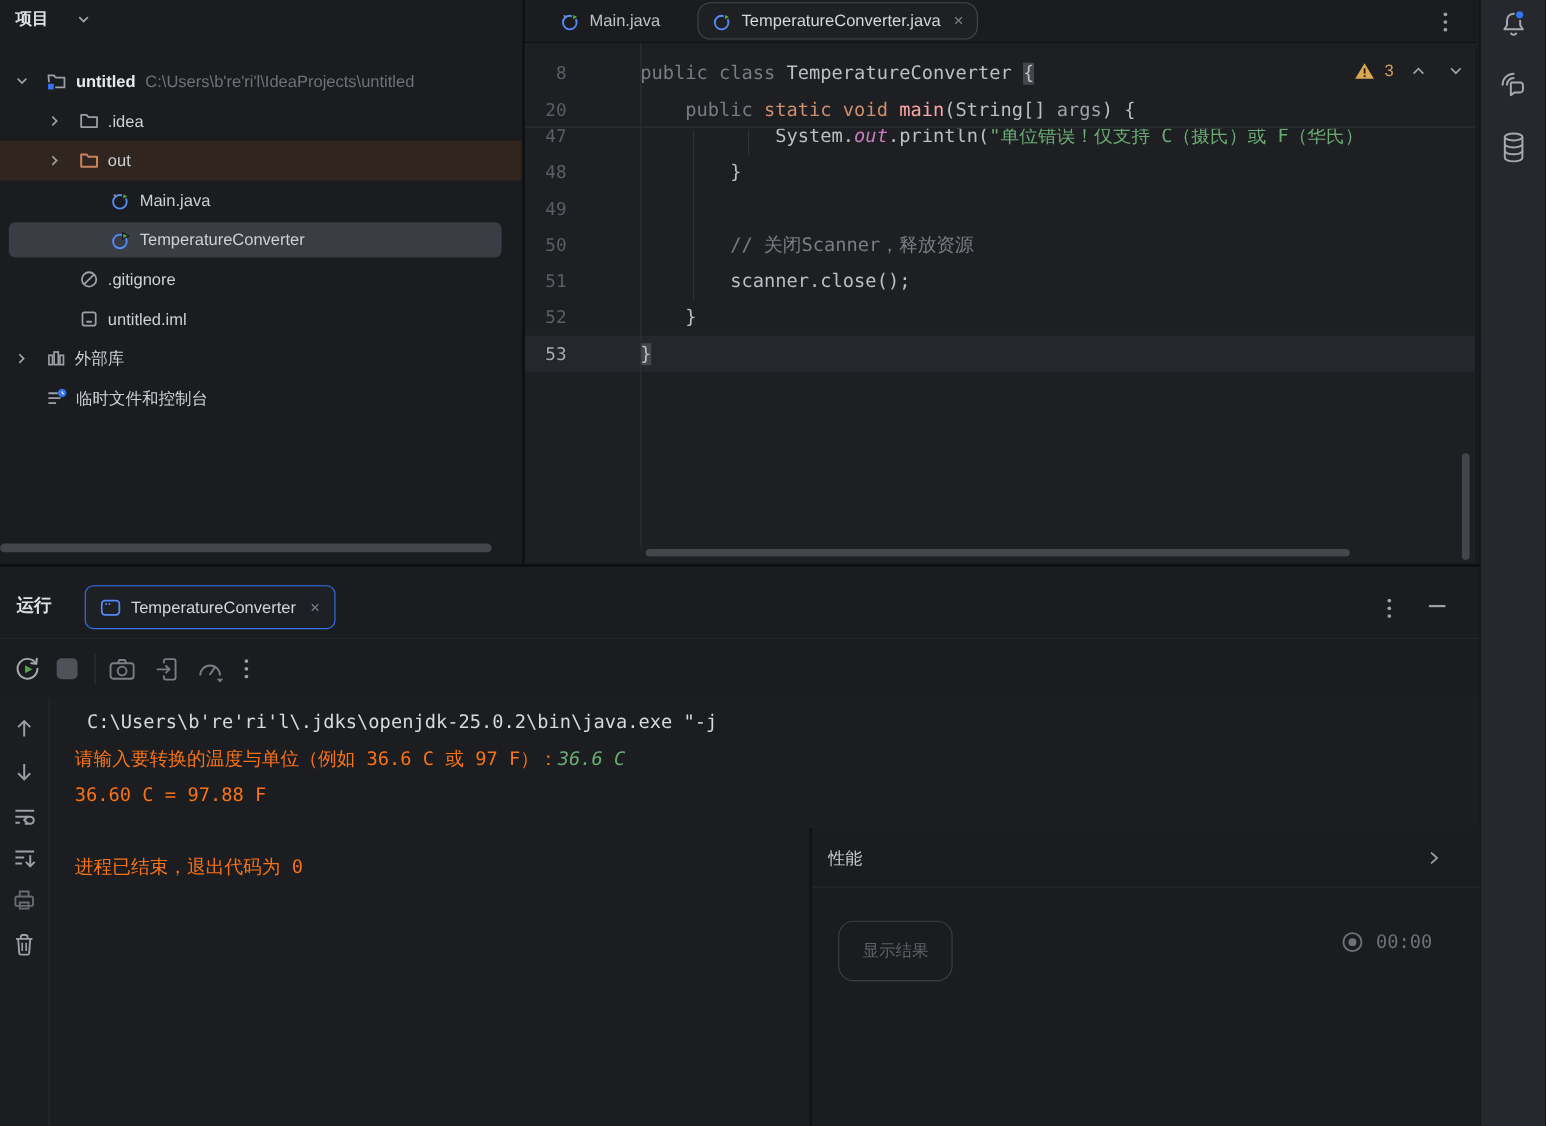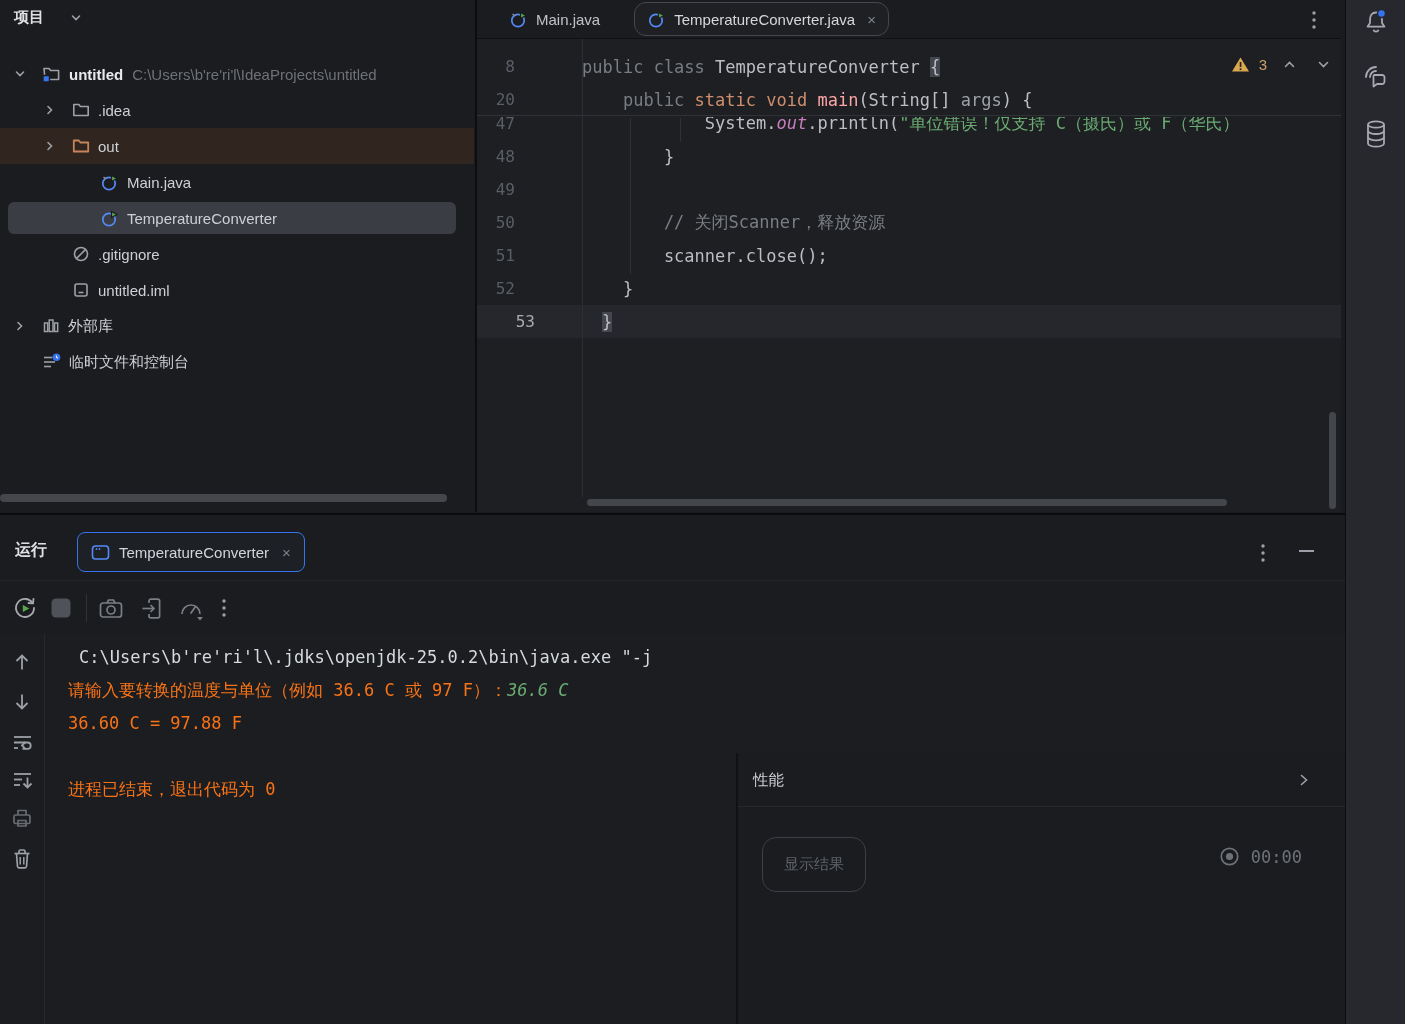"53" .crow.current { padding-left: 20px -> none }
